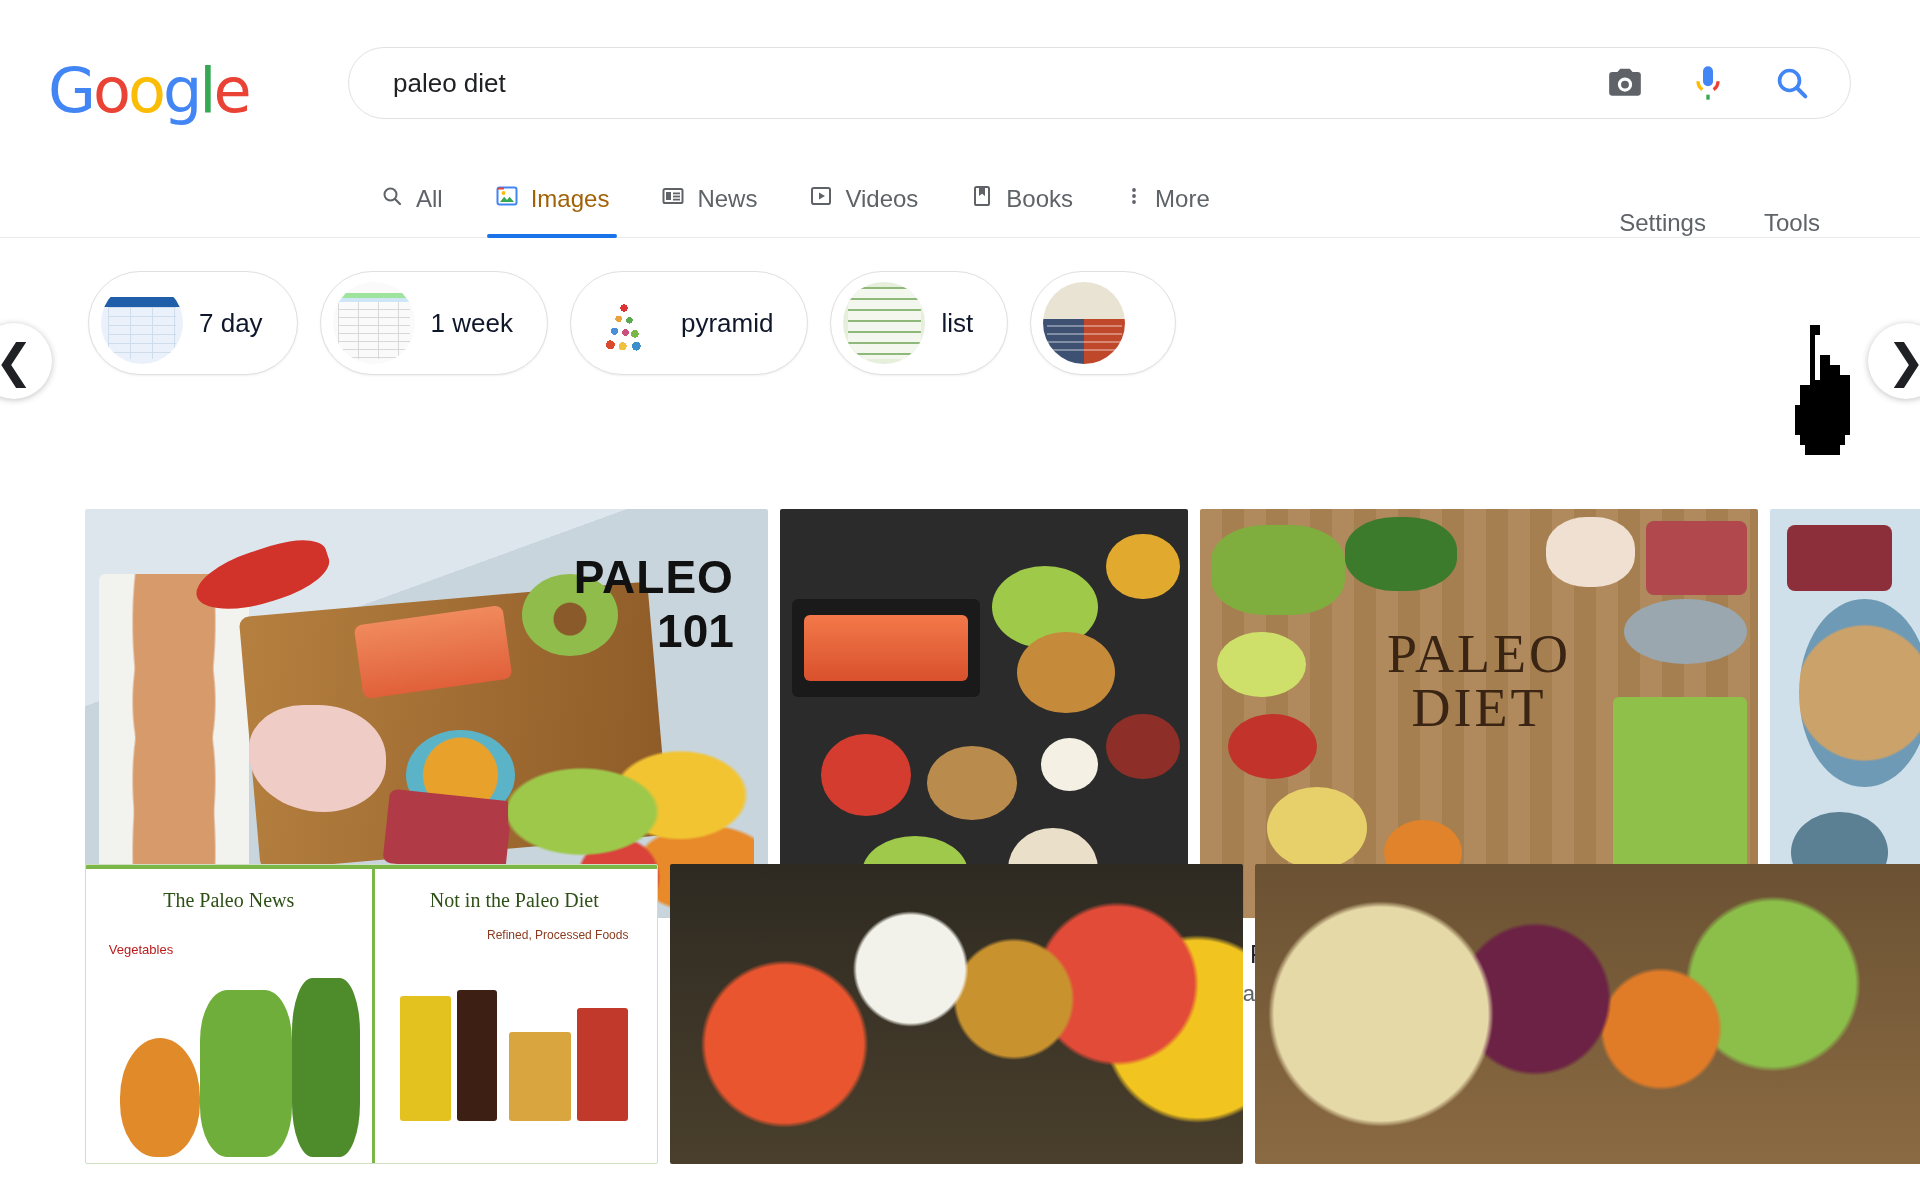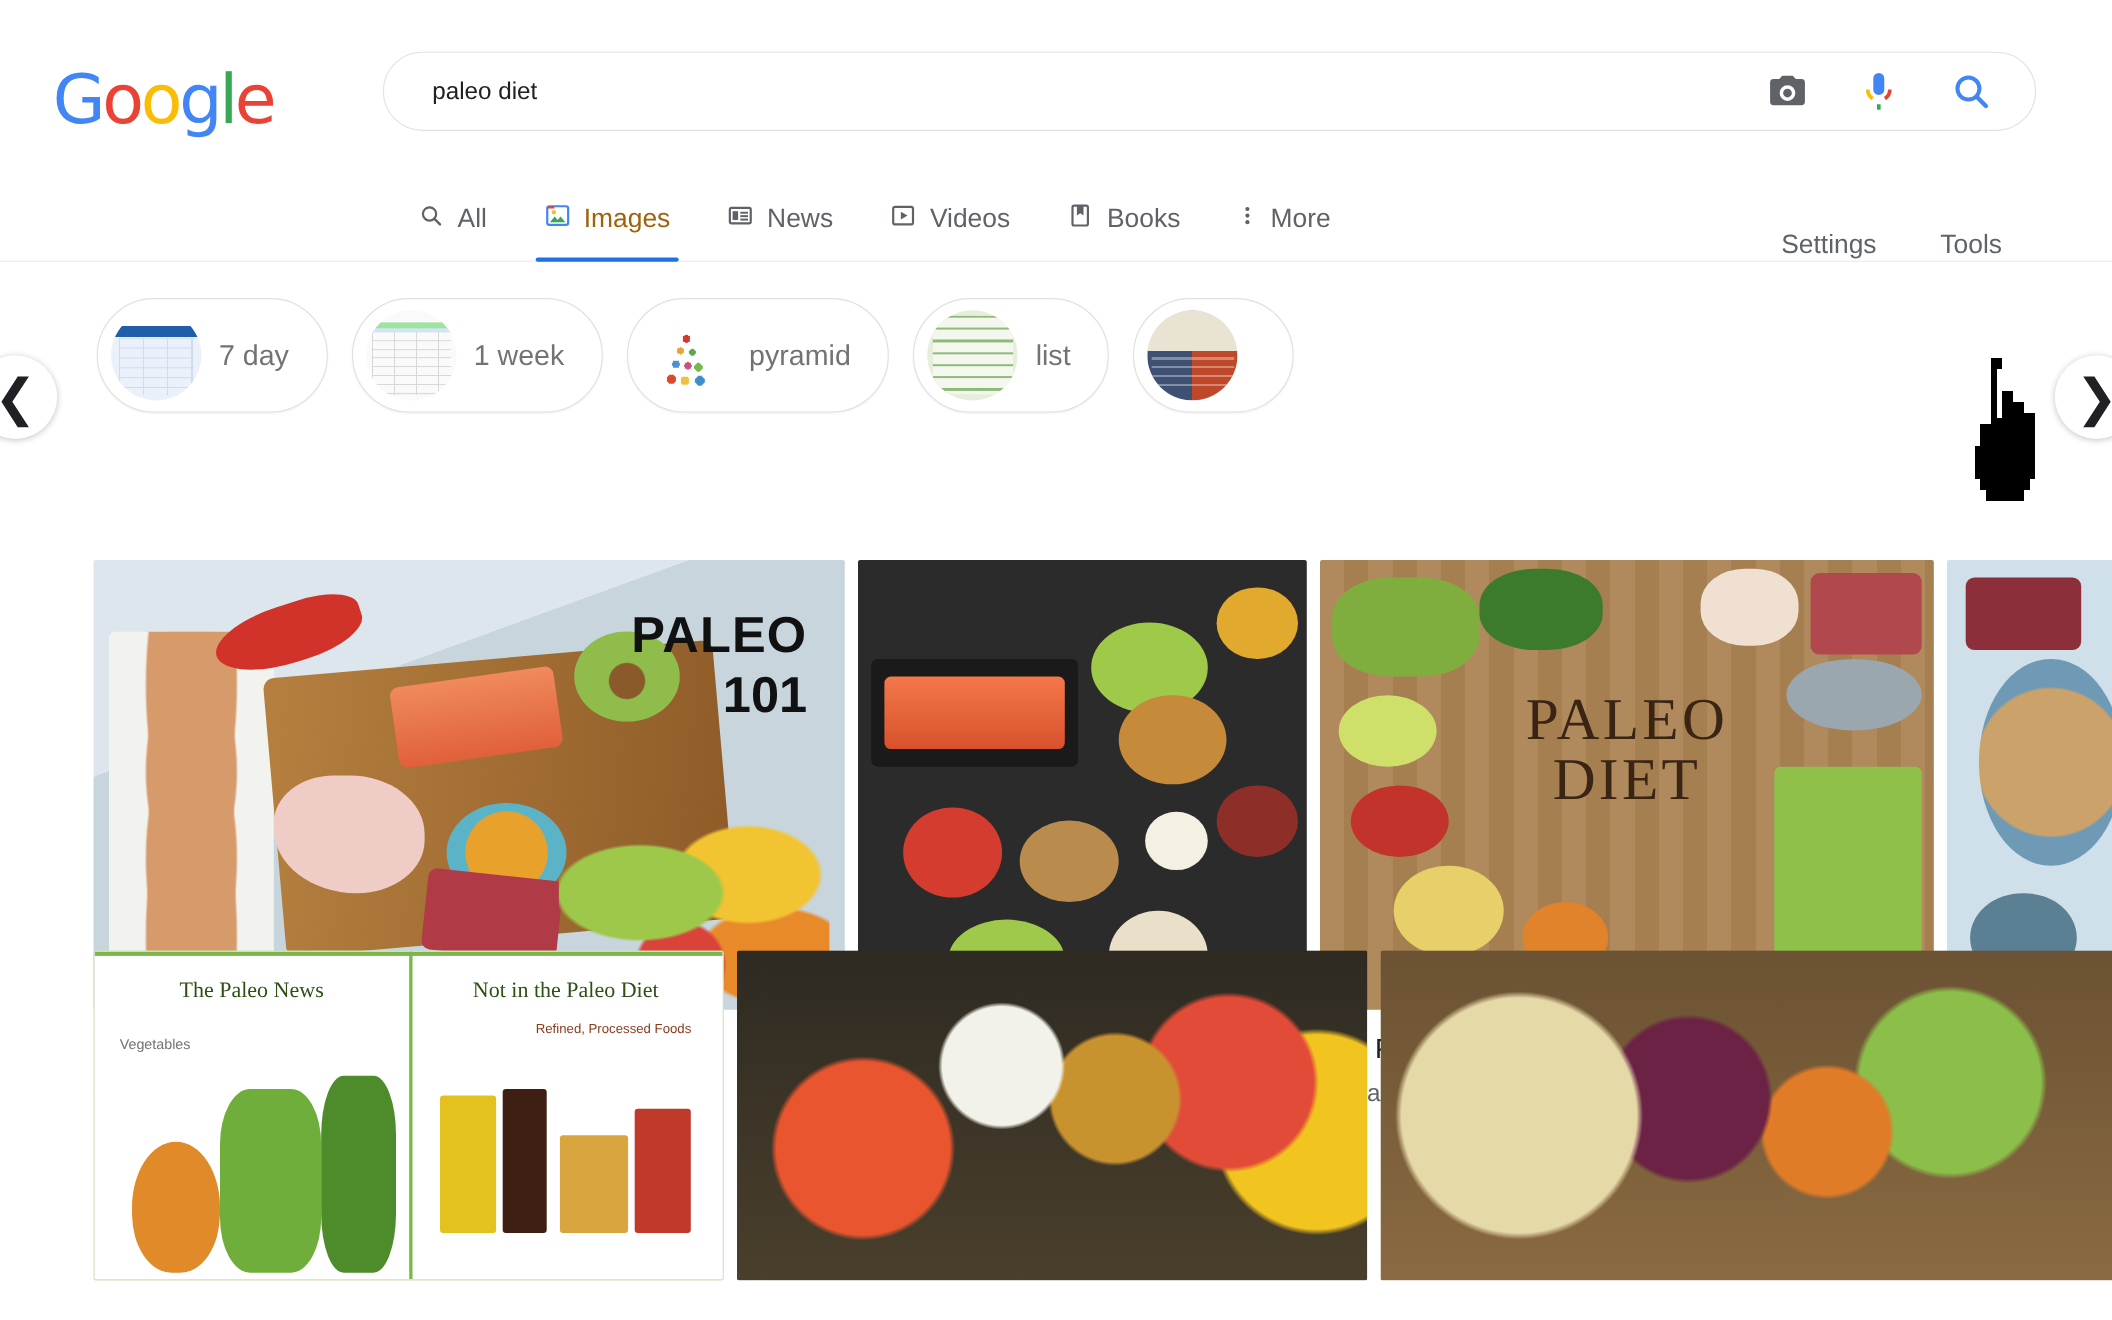"paleo diet" .search-input-text { font-size: 22px -> 26px }
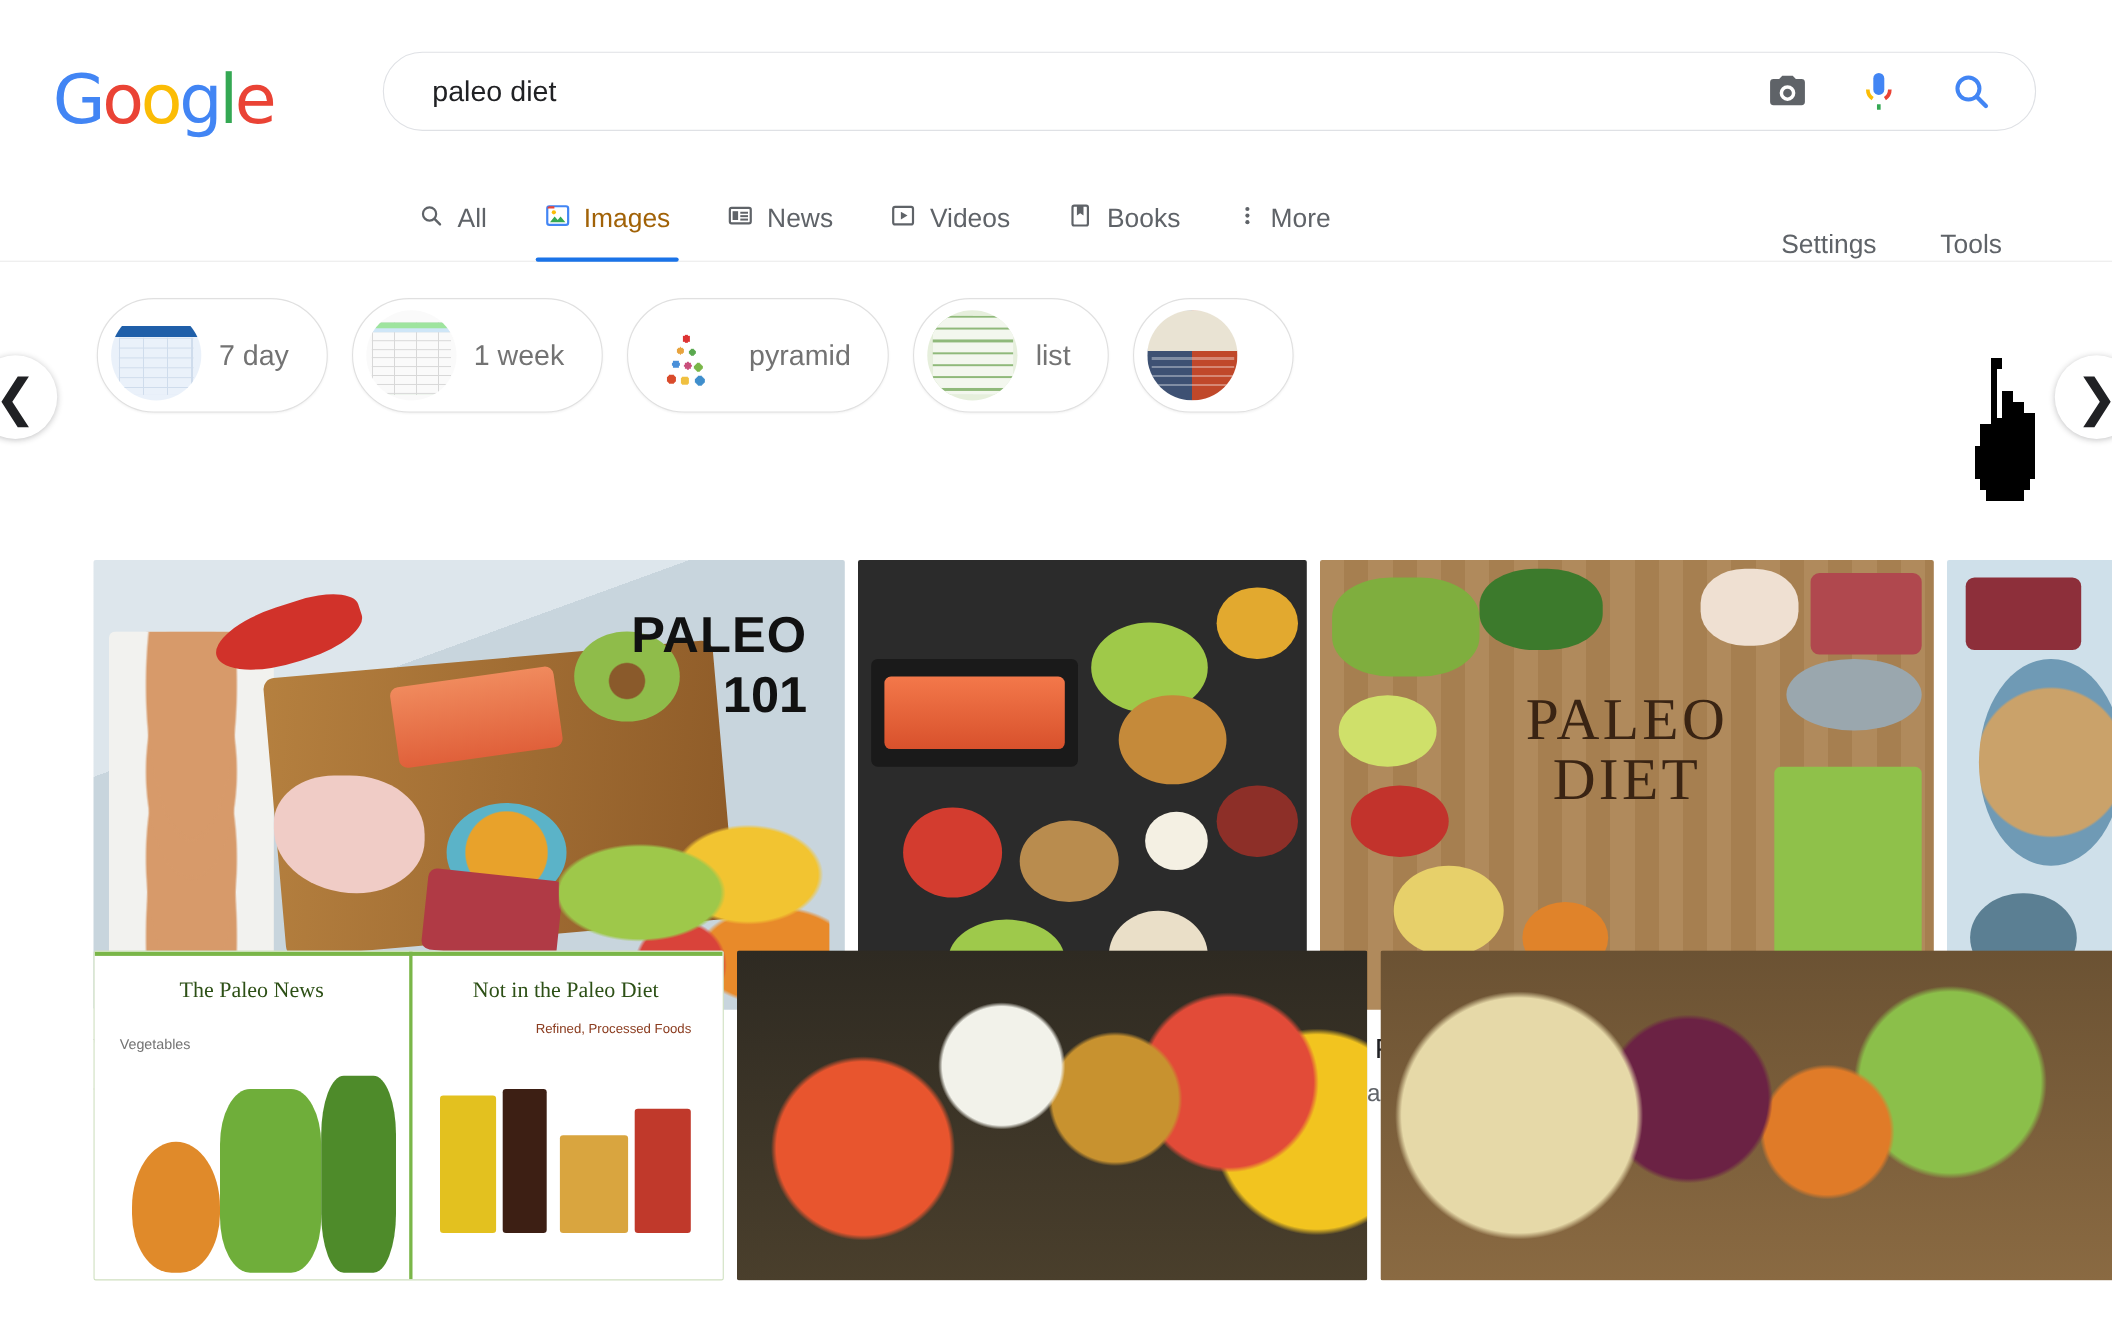"7 day" .chip-label { color: #737373 -> #0f172a }
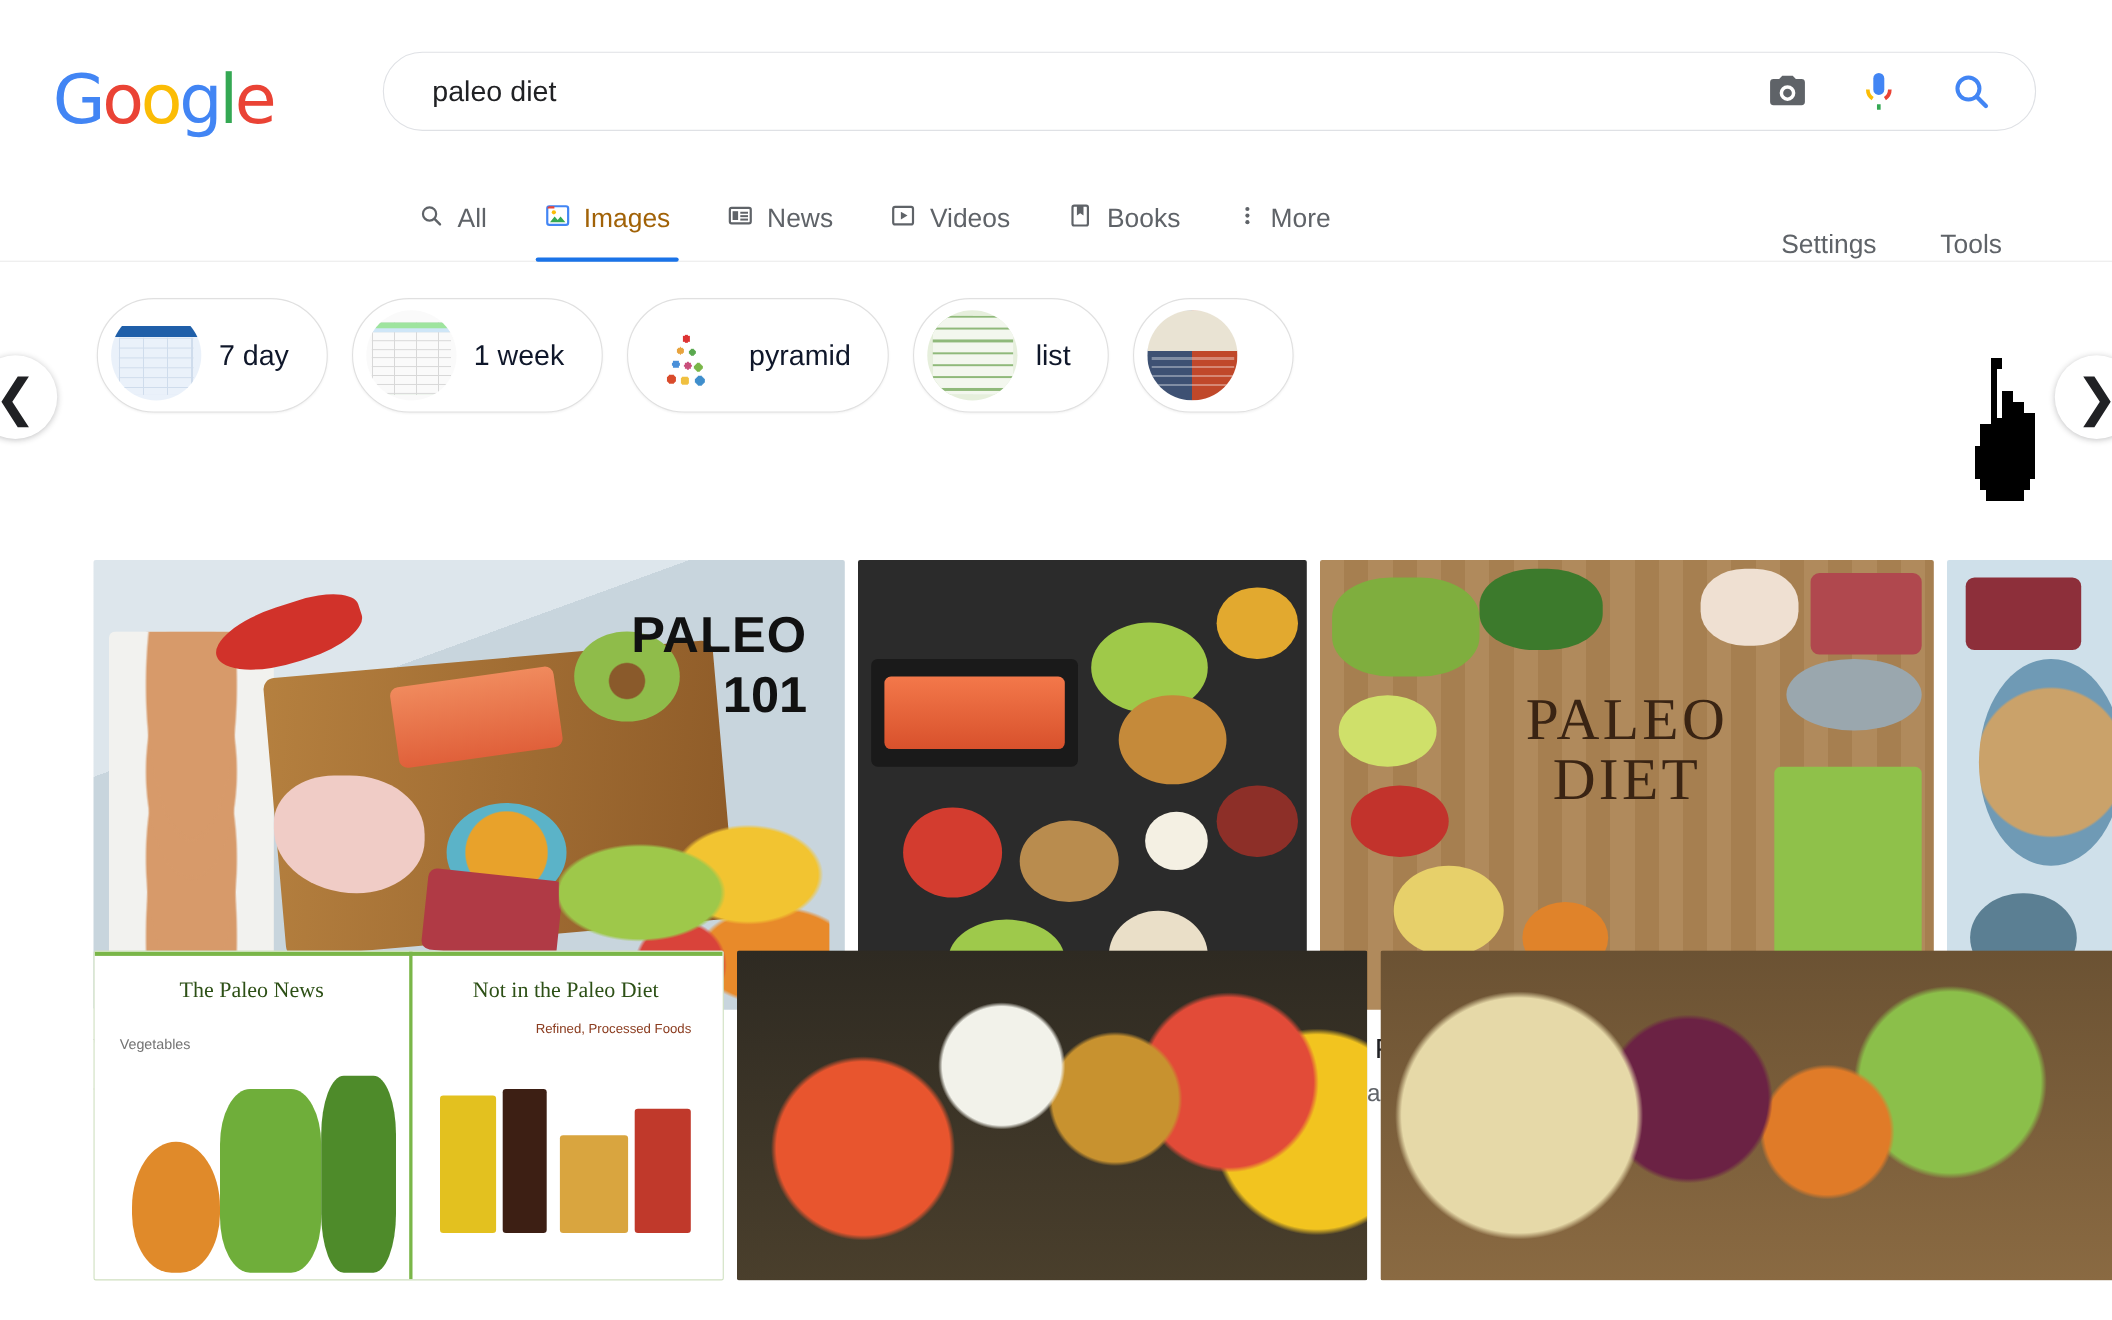"Vegetables" div { color: #737373 -> #b91c1c }
